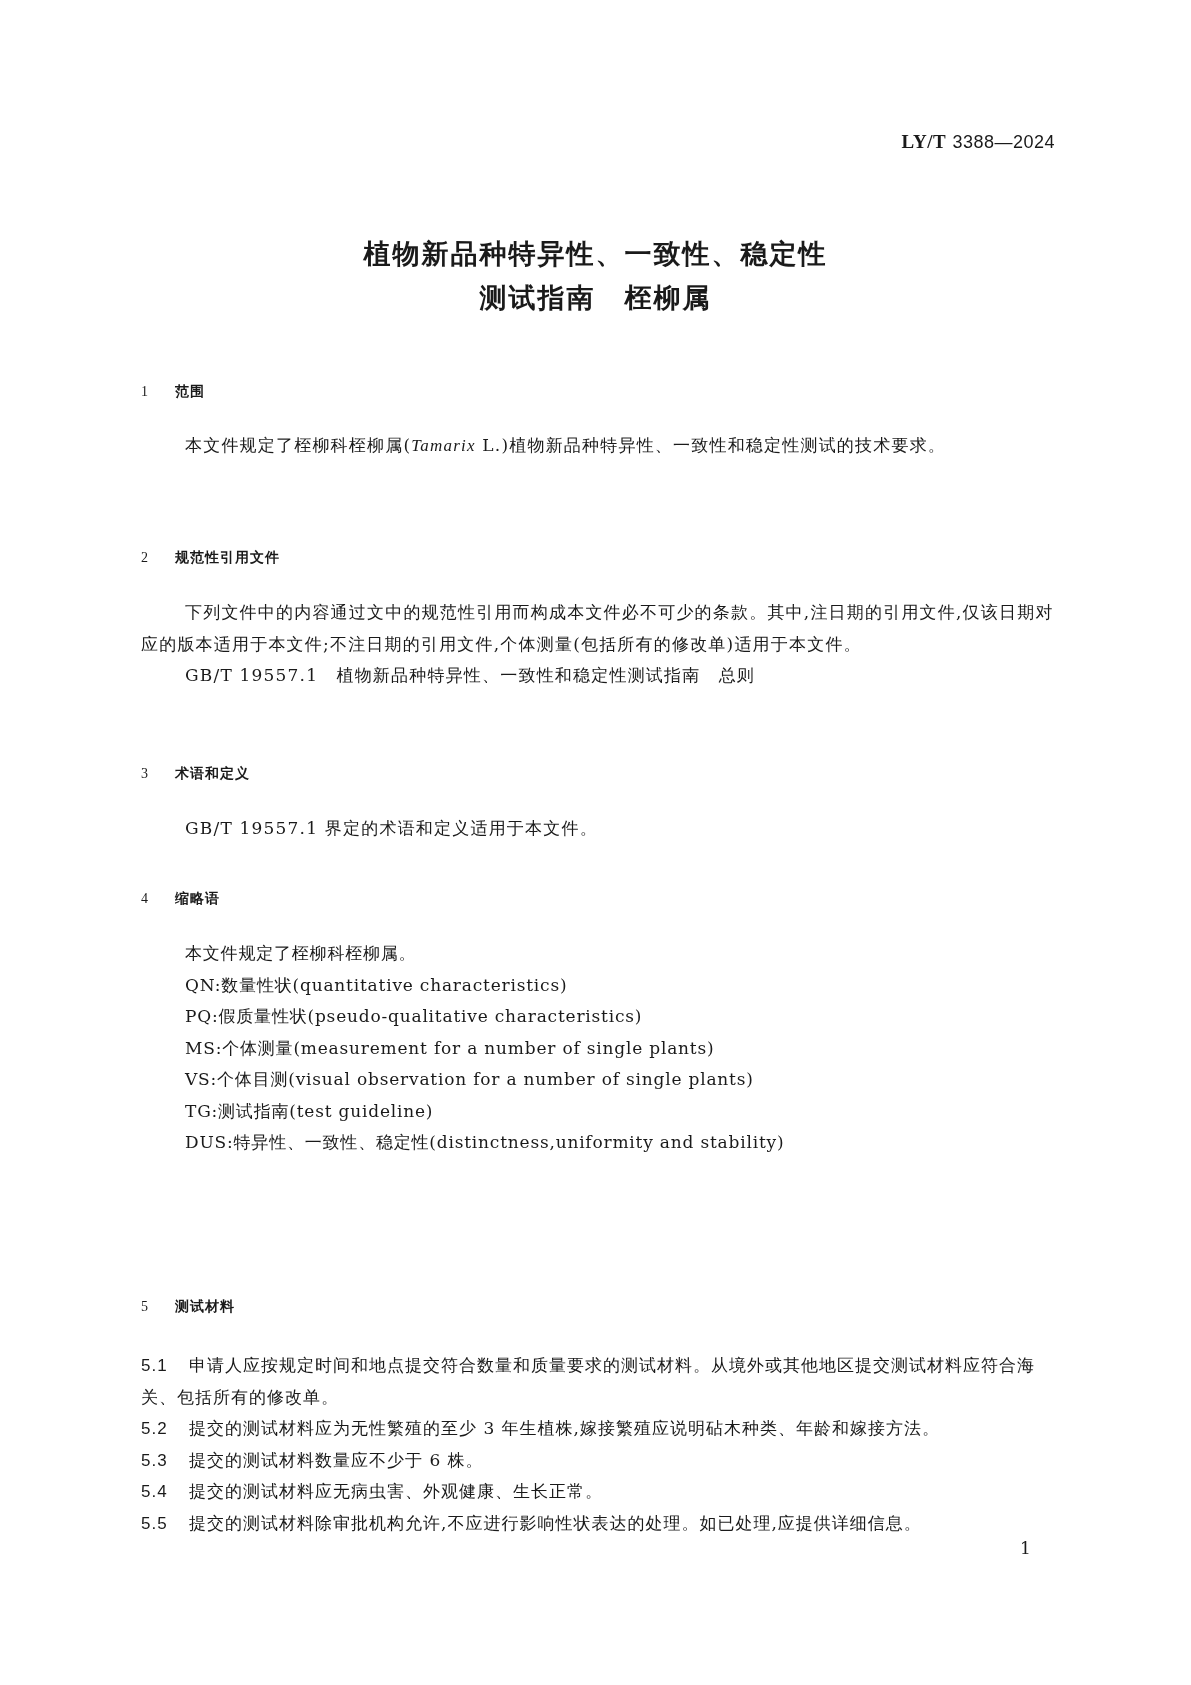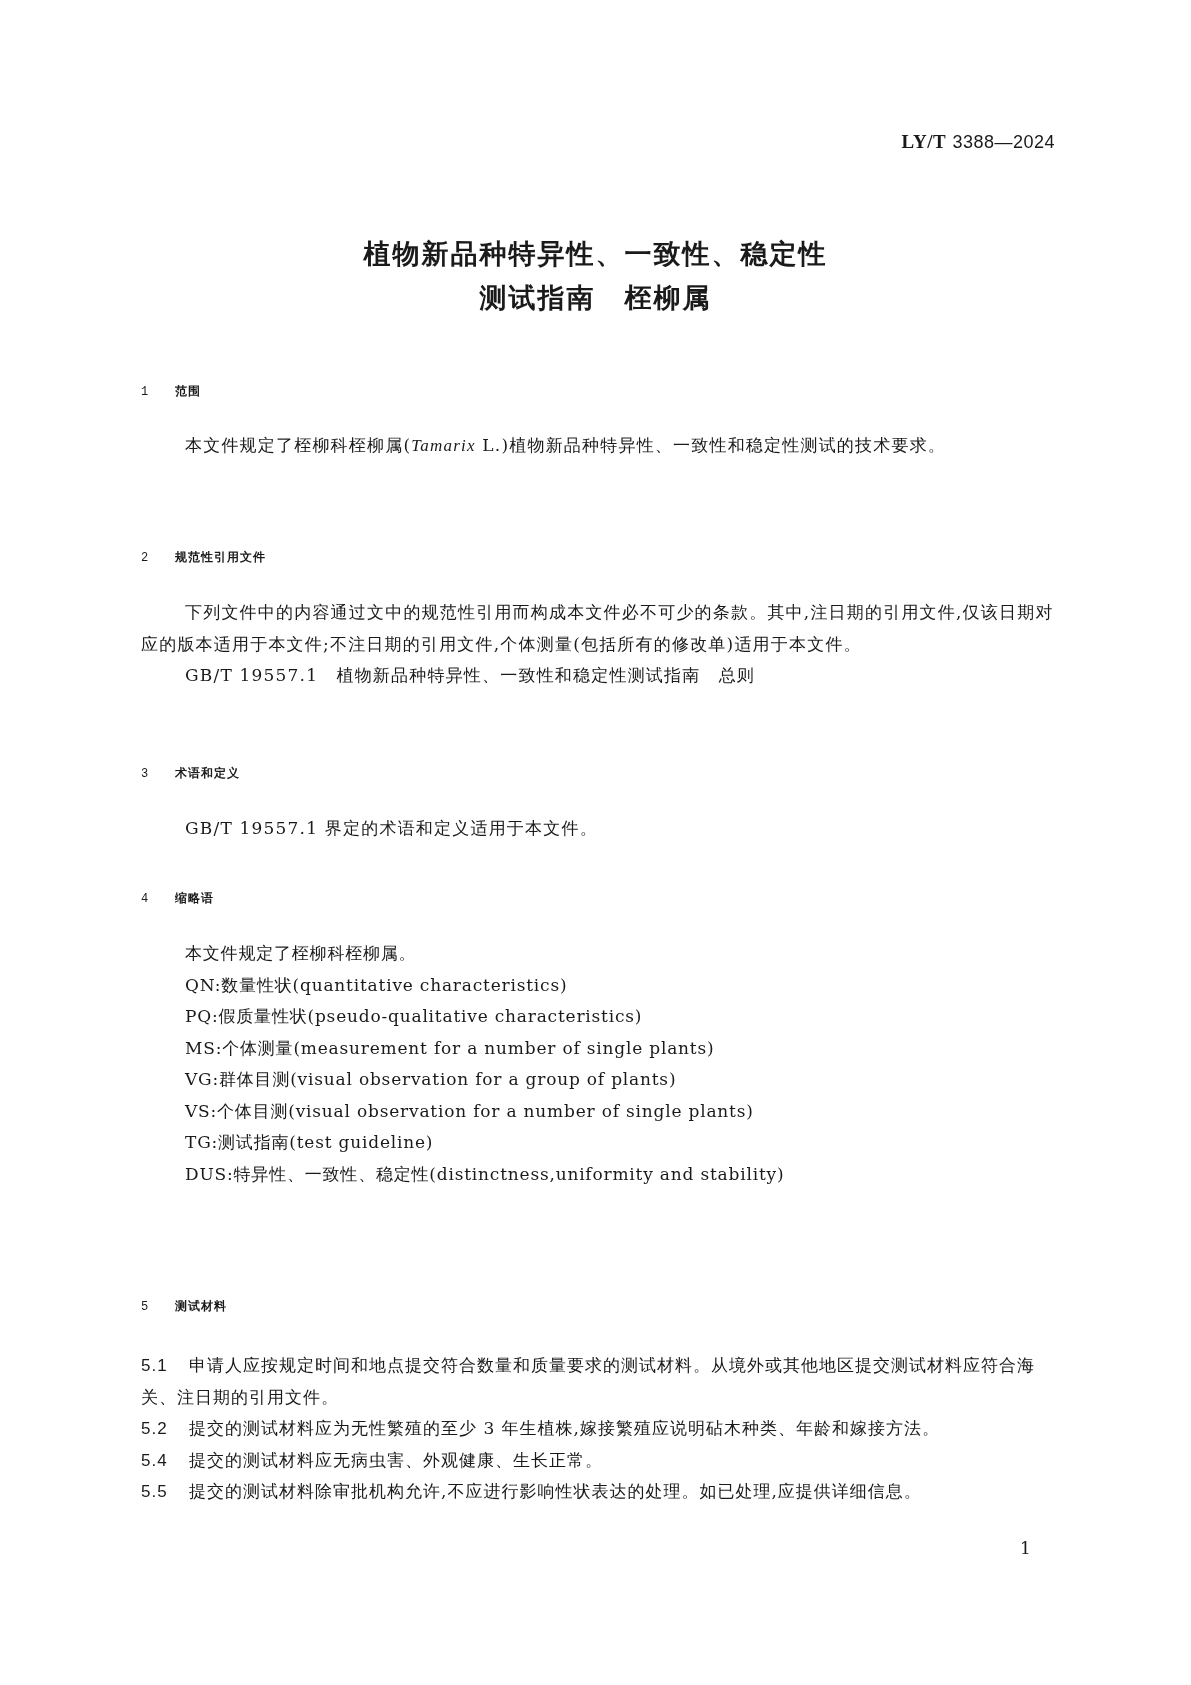"1 范围" .sec-head { font-family: Liberation Mono, monospace -> Liberation Serif, serif; font-size: 12px -> 14px }
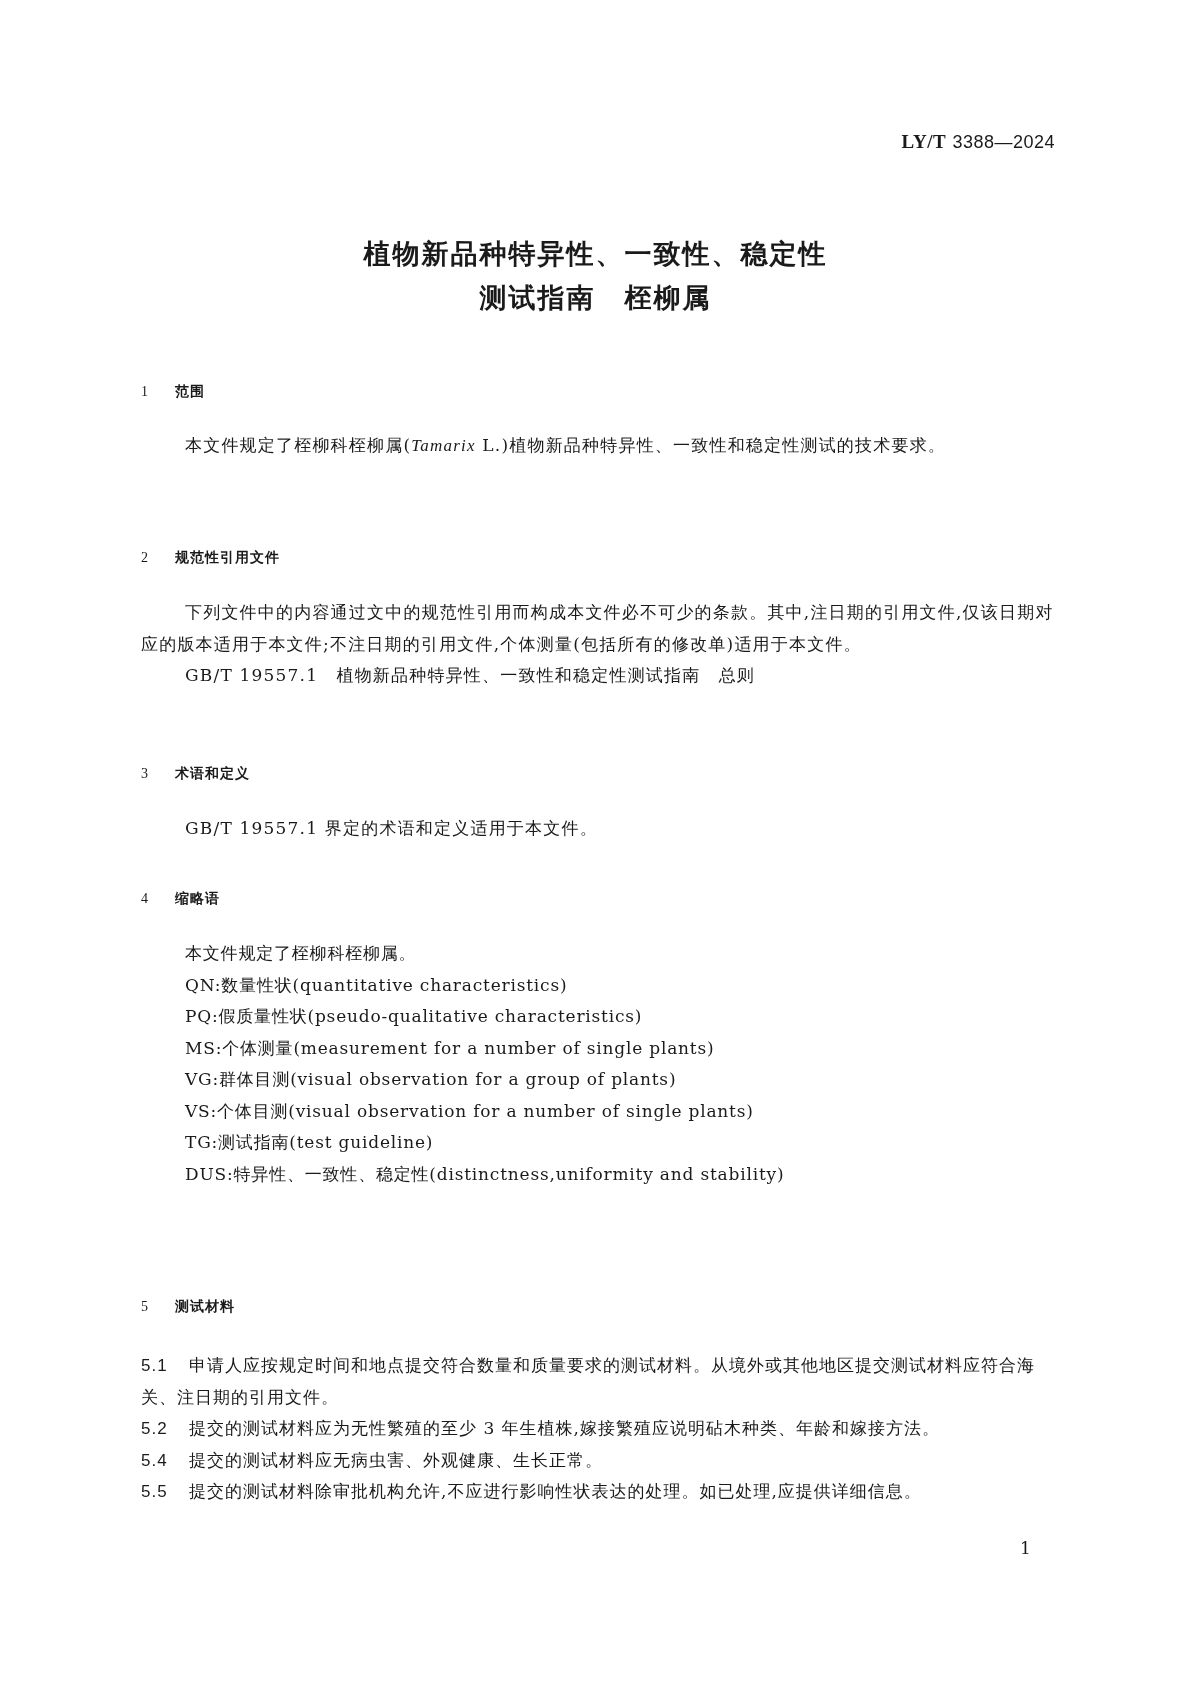"VG:群体目测(visual observation for a group" div.item { html: <div>VG:群体目测(visual observation for a group of plants)</div> -> none }
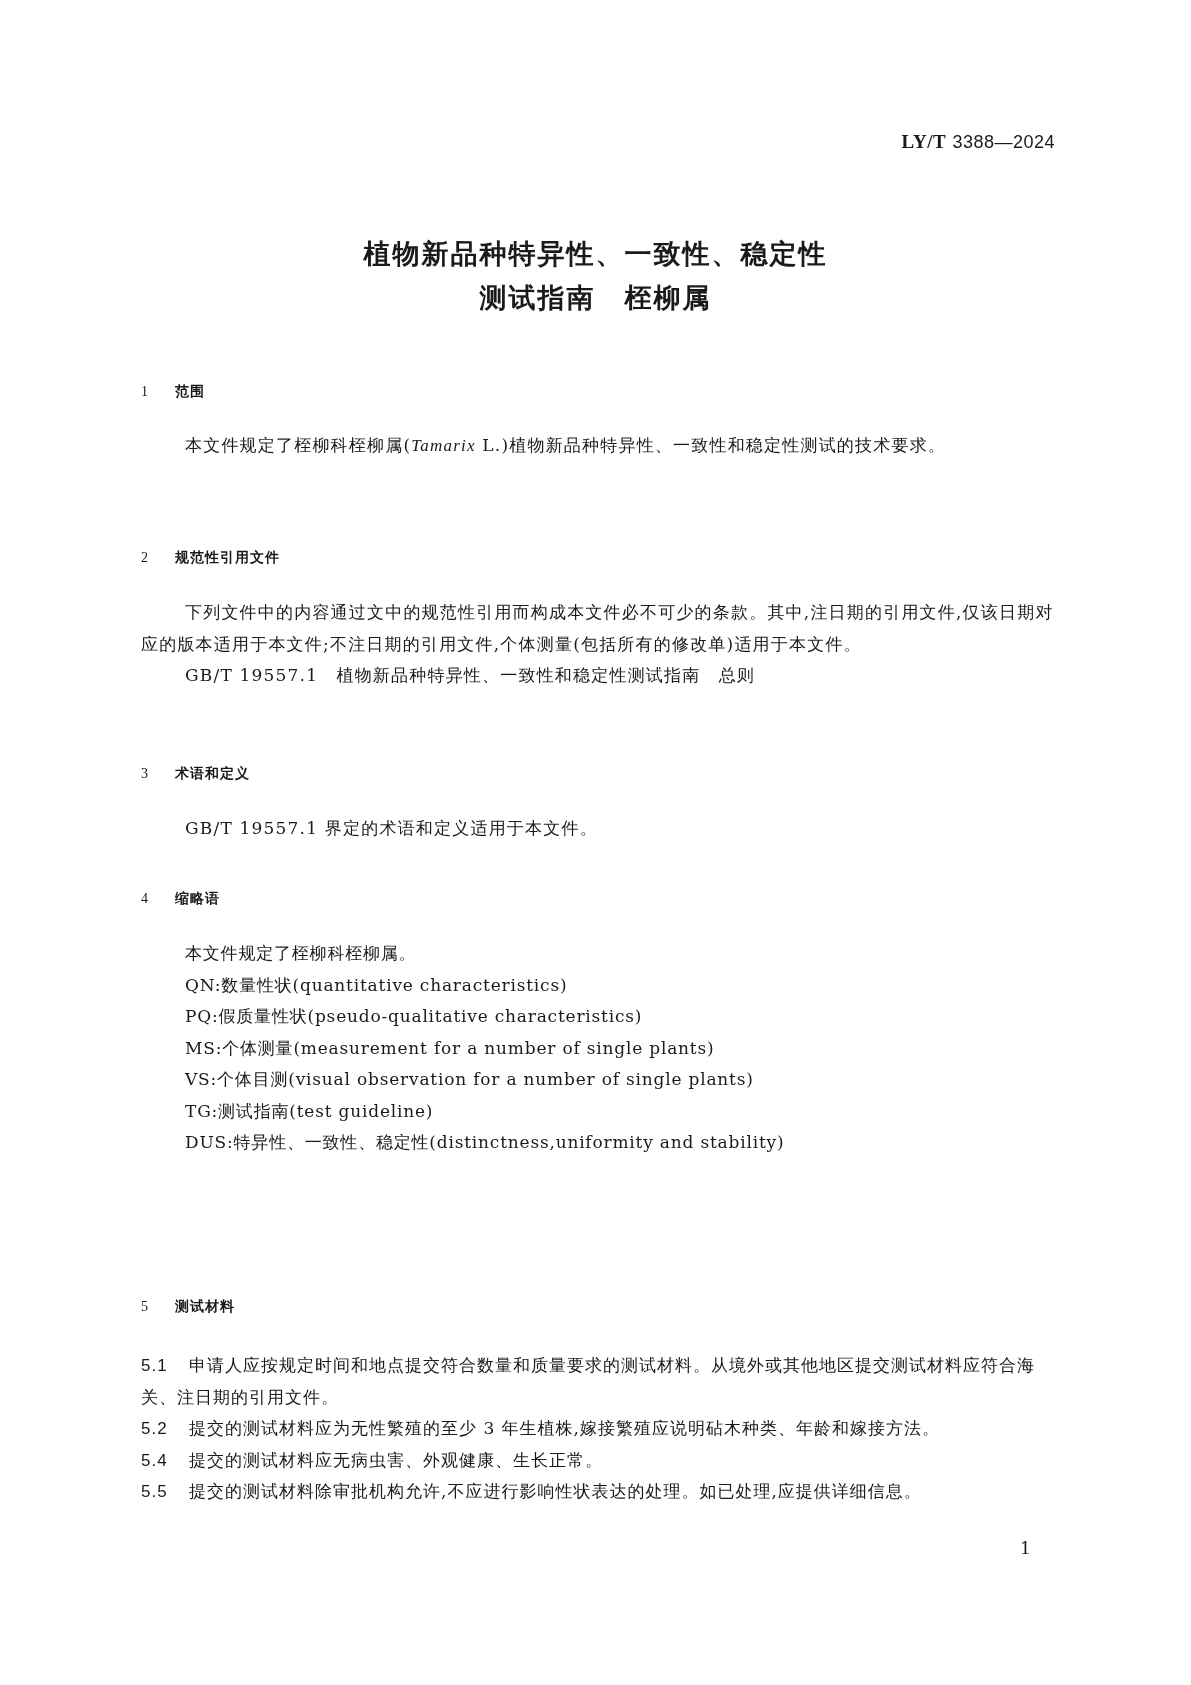"申请人应按规定时间和地点提交符合数量和质量要求的测试材料。从境外或其他地区提交测" span { text: 注日期的引用文件 -> 包括所有的修改单 }
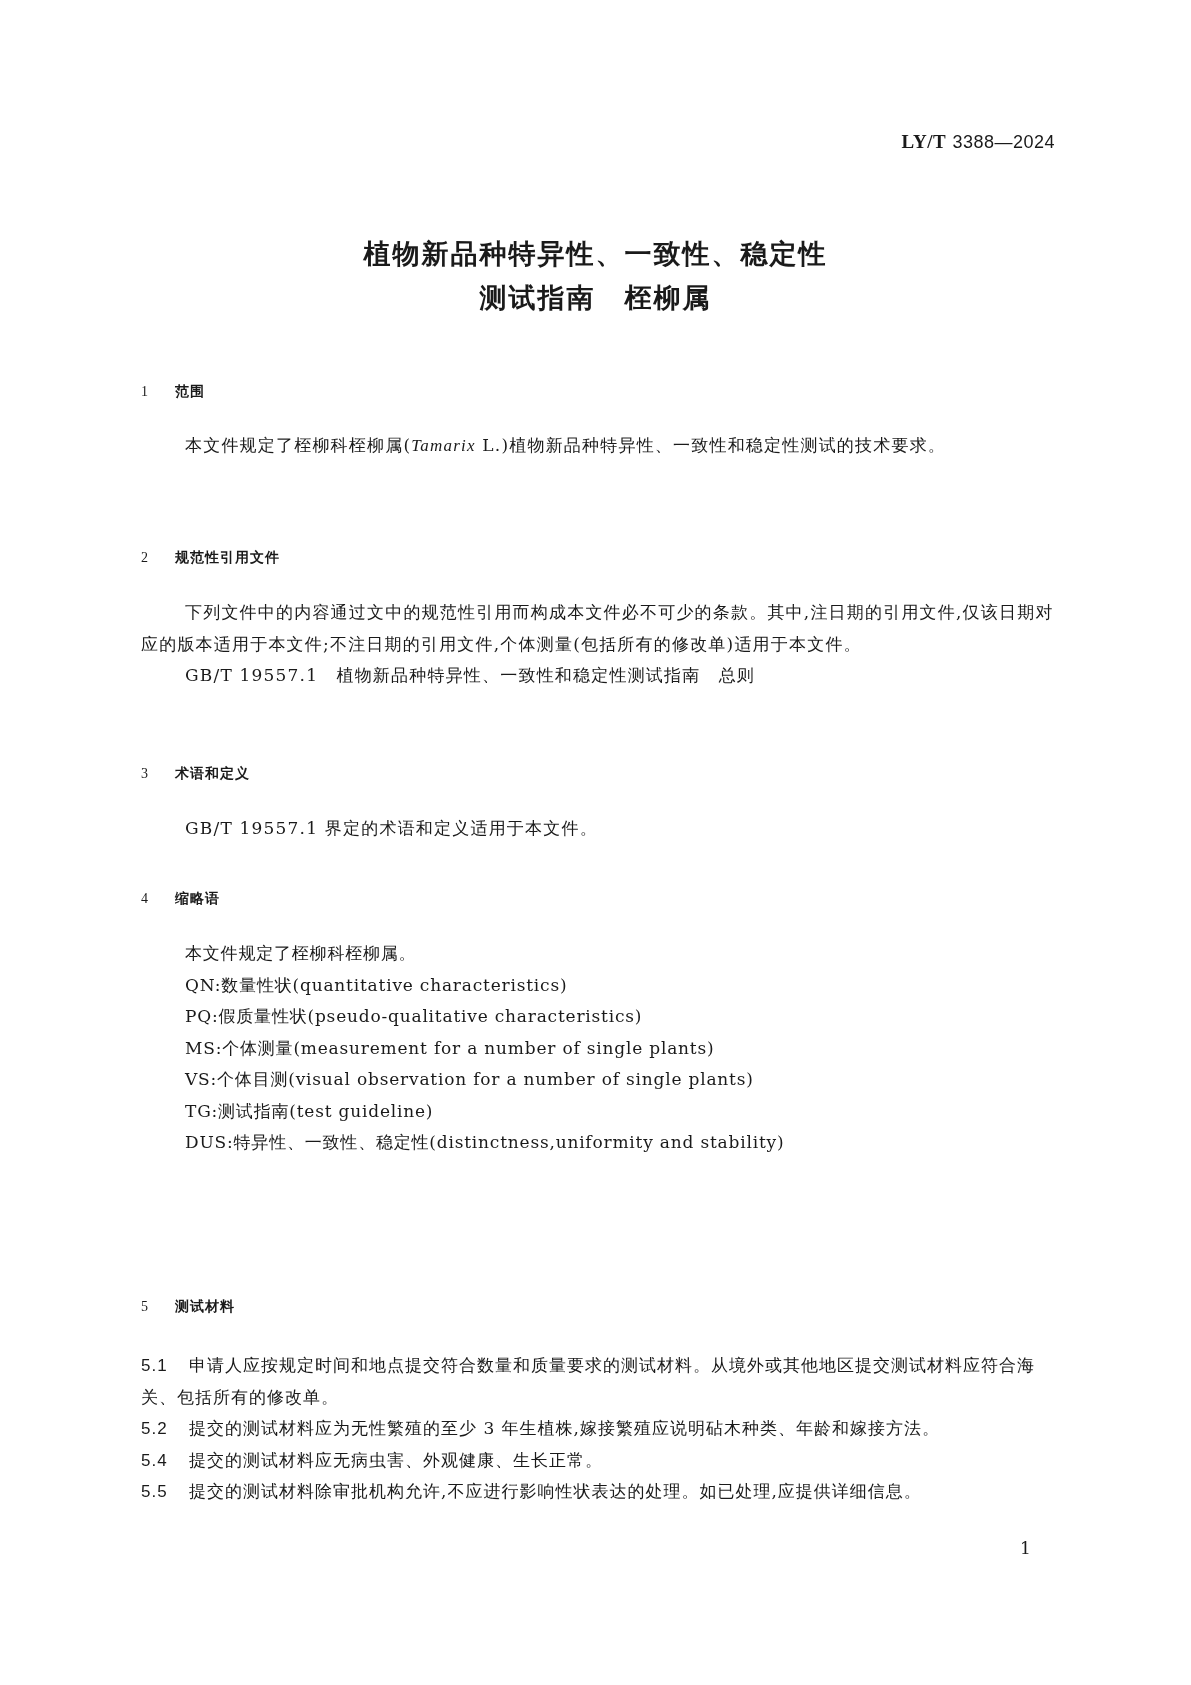"5.3 提交的测试材料数量应不少于 6 株。" div.clause { html: none -> <div><span>5.3</span><span>提交的测试材料数量应不少于 6 株。</span></div> }
